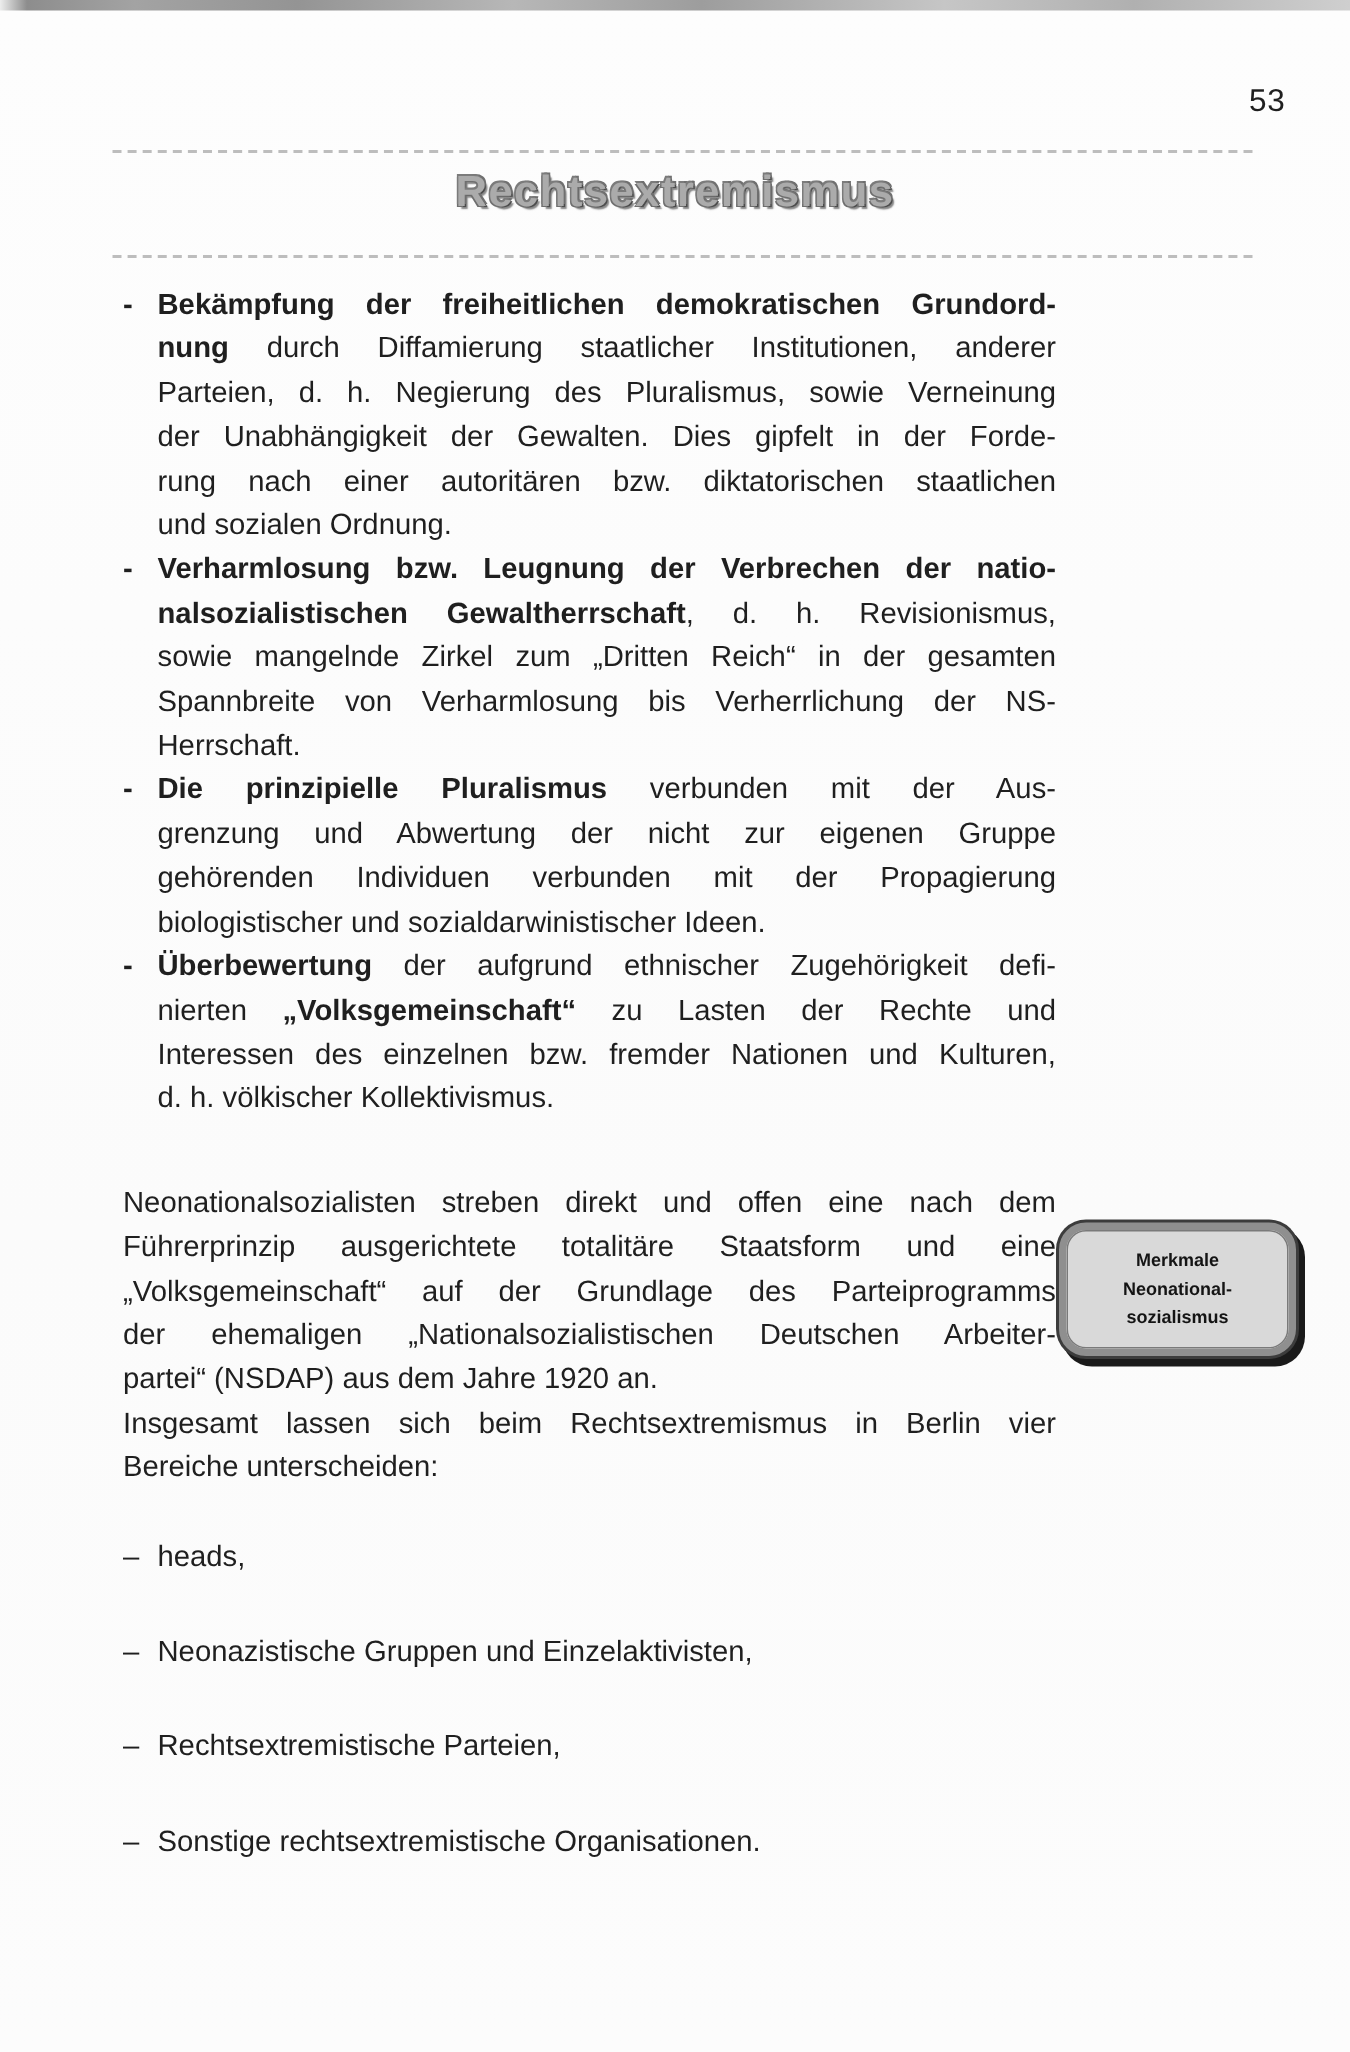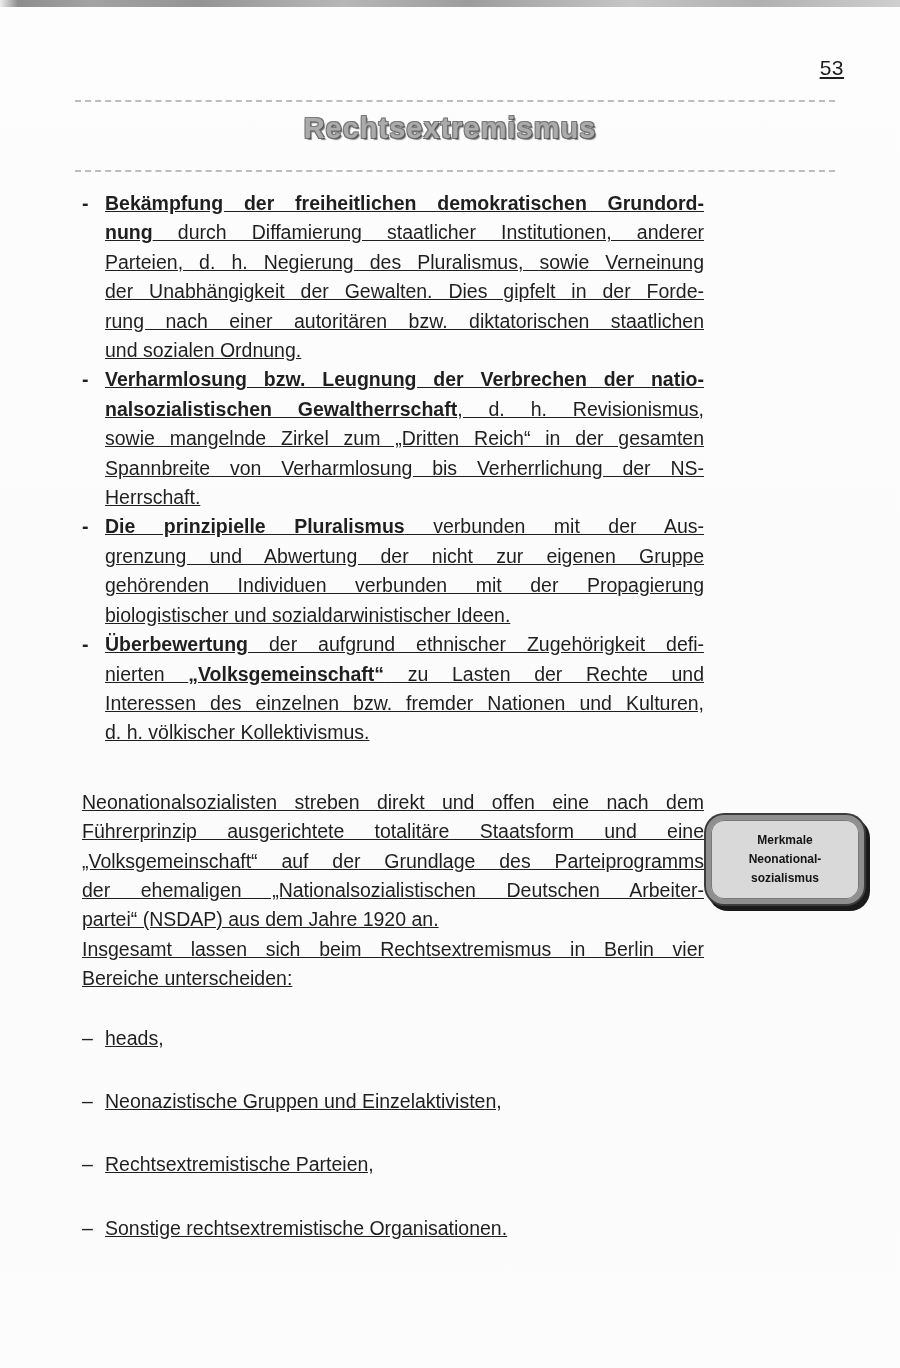"53" .page-number { right: 56px -> 43px; text-decoration: underline -> none }
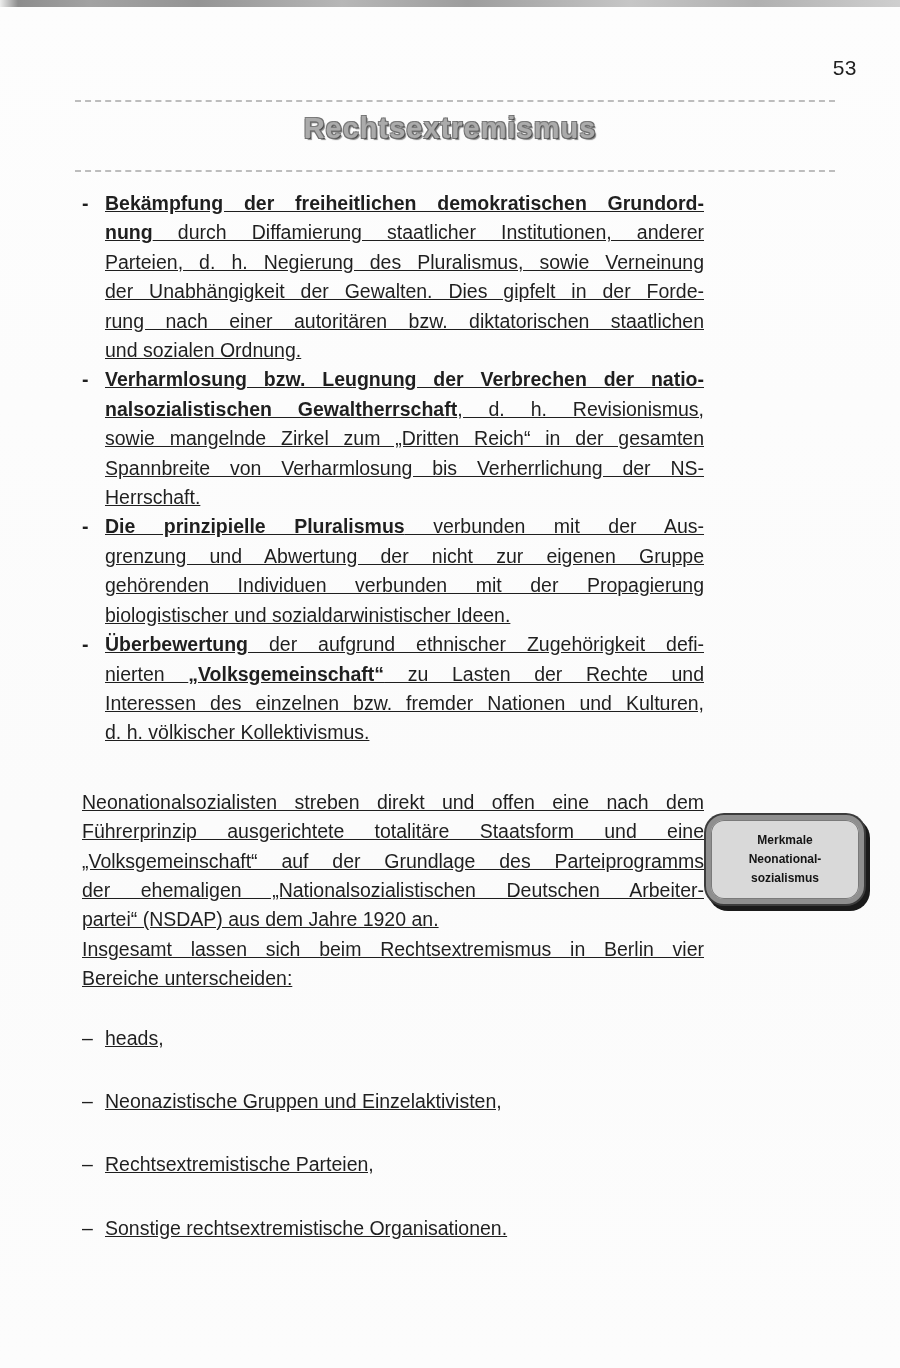"Bekämpfung der freiheitlichen" .jline { text-decoration: underline -> none }
